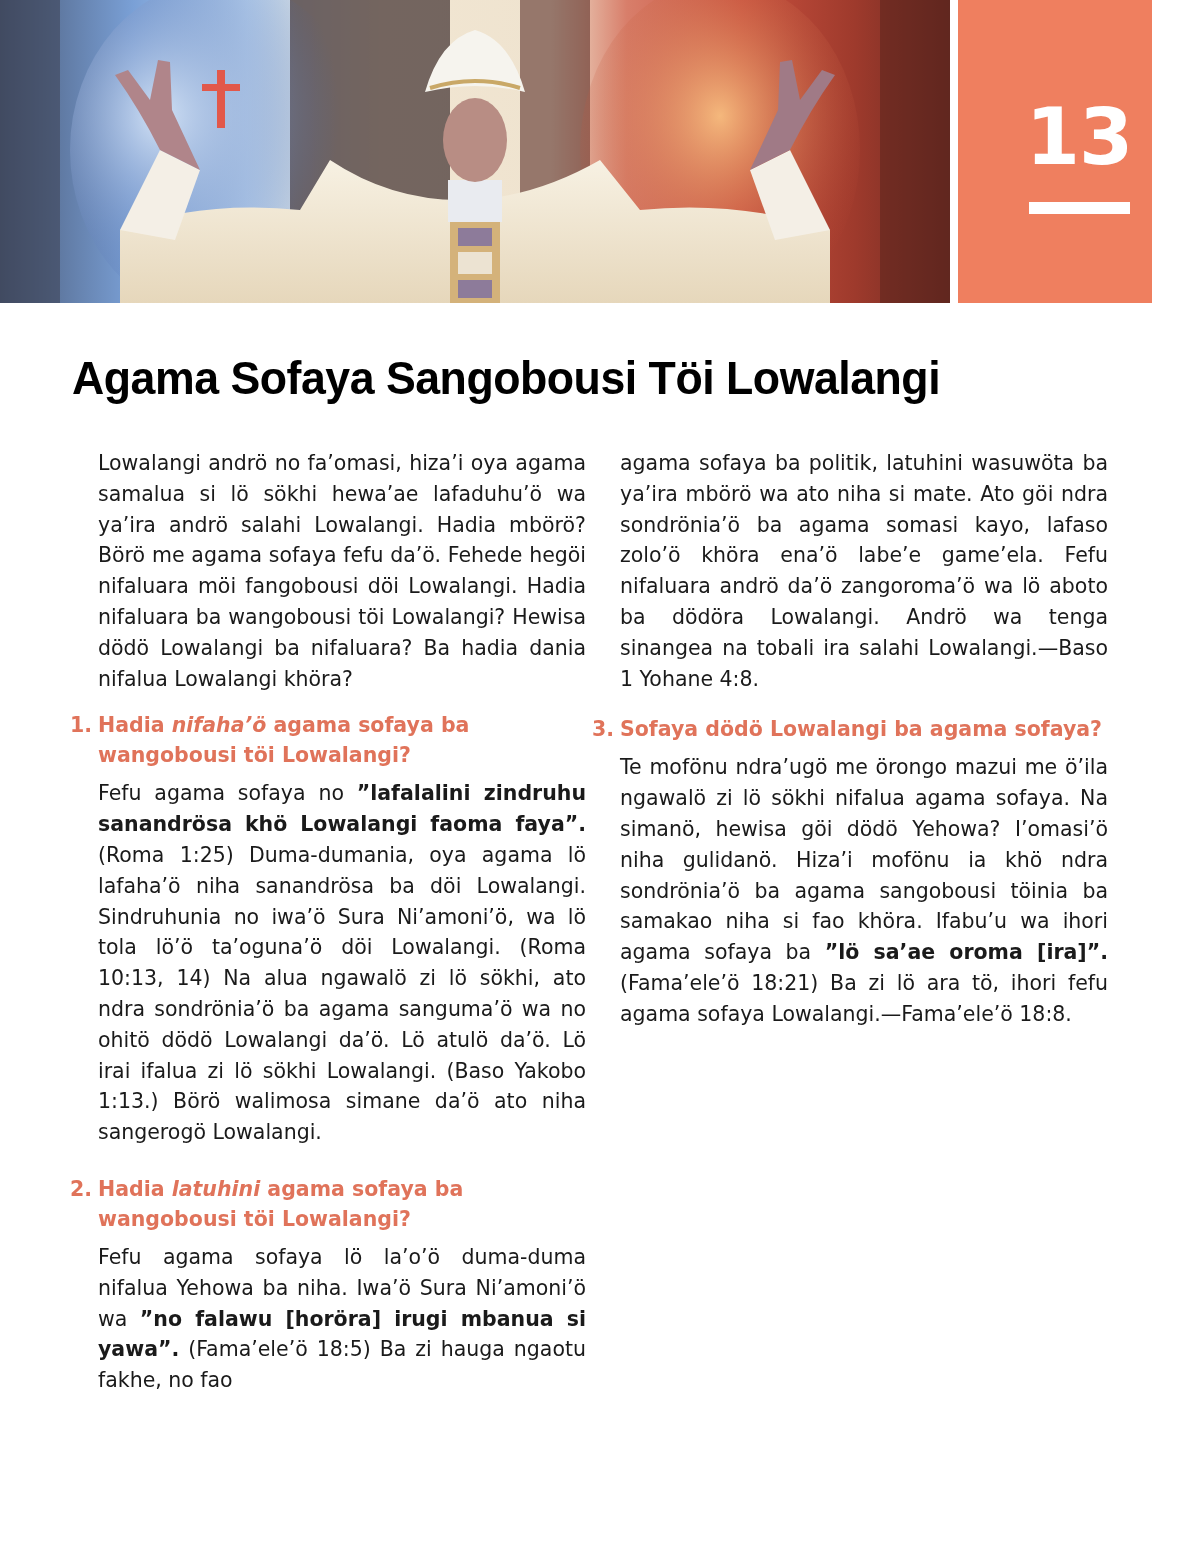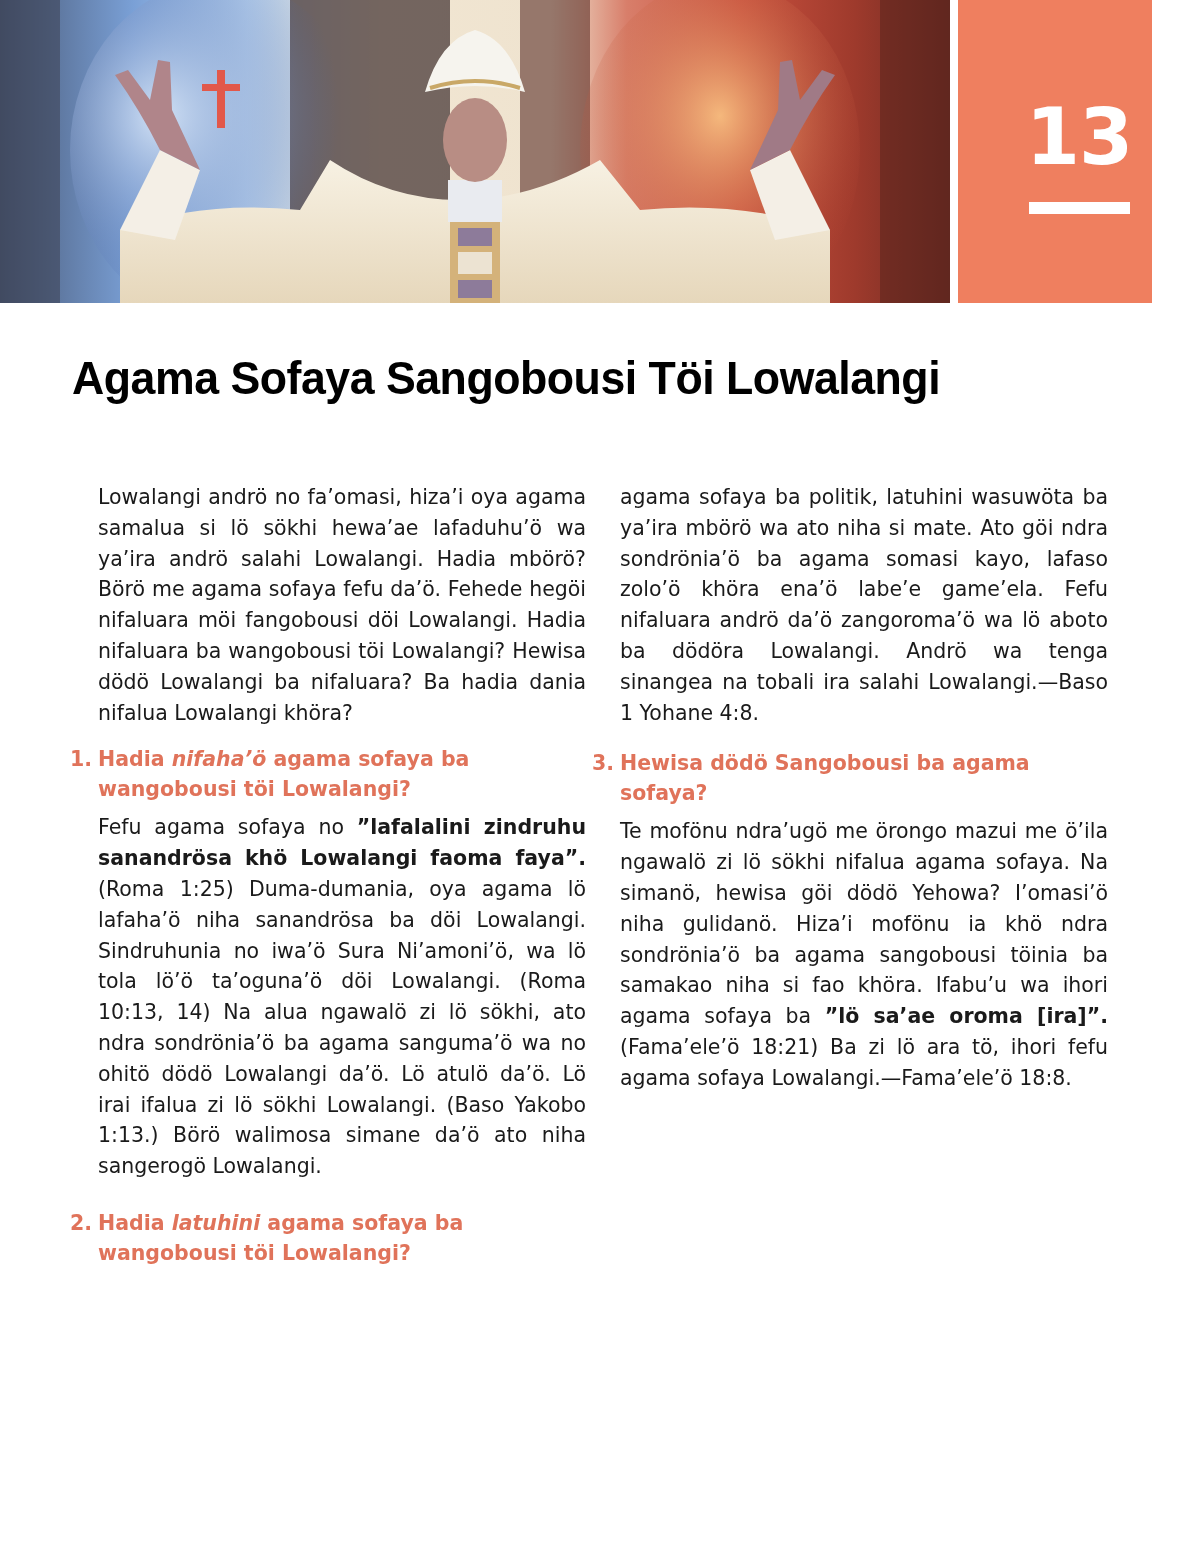"Lowalangi andrö no fa’omasi, hiza’i" .col { margin-top: 34px -> none }
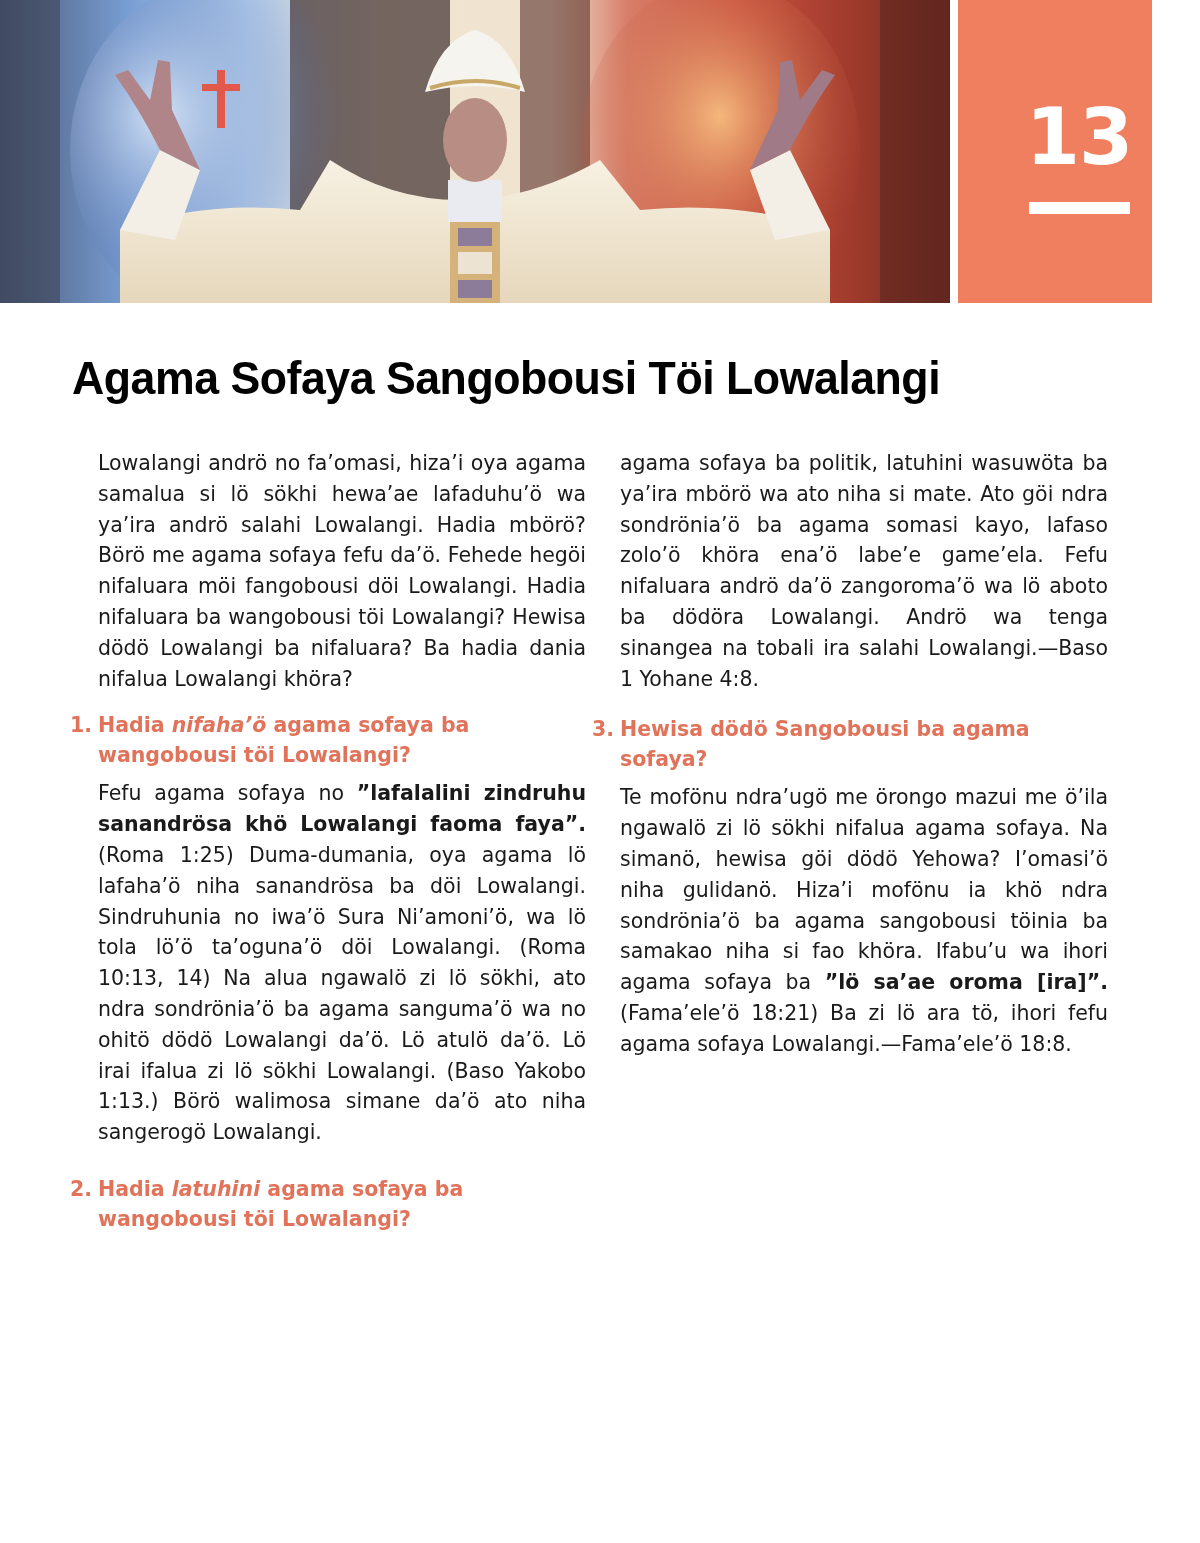"Hewisa dödö Sangobousi ba agama" span { text: Hewisa dödö Sangobousi -> Sofaya dödö Lowalangi }
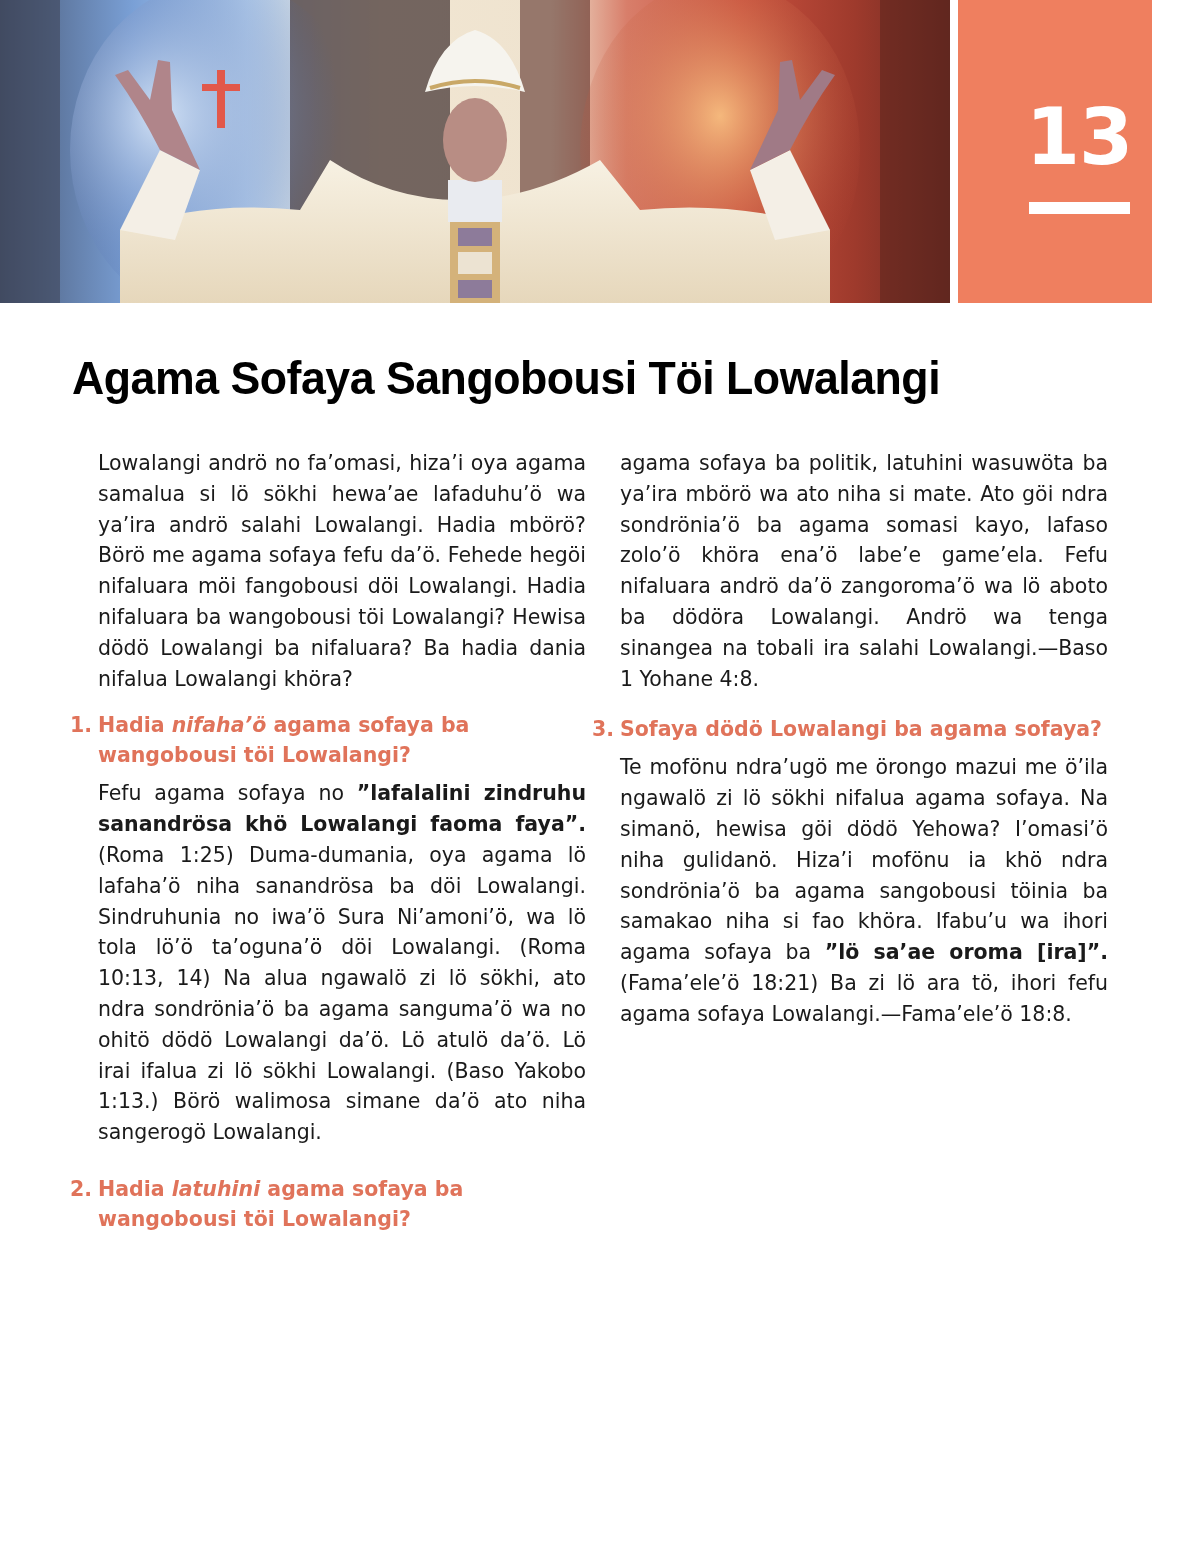"Fefu agama sofaya lö la’o’ö" p { html: none -> <p> <span>Fefu agama sofaya lö la’o’ö duma-duma nifalua Yehowa ba niha. Iwa’ö Sura Ni’amoni’ö wa </span><span>”no falawu [horöra] irugi mbanua si yawa”.</span><span> (Fama’ele’ö 18:5) Ba zi hauga ngaotu fakhe, no fao</span> </p> }
